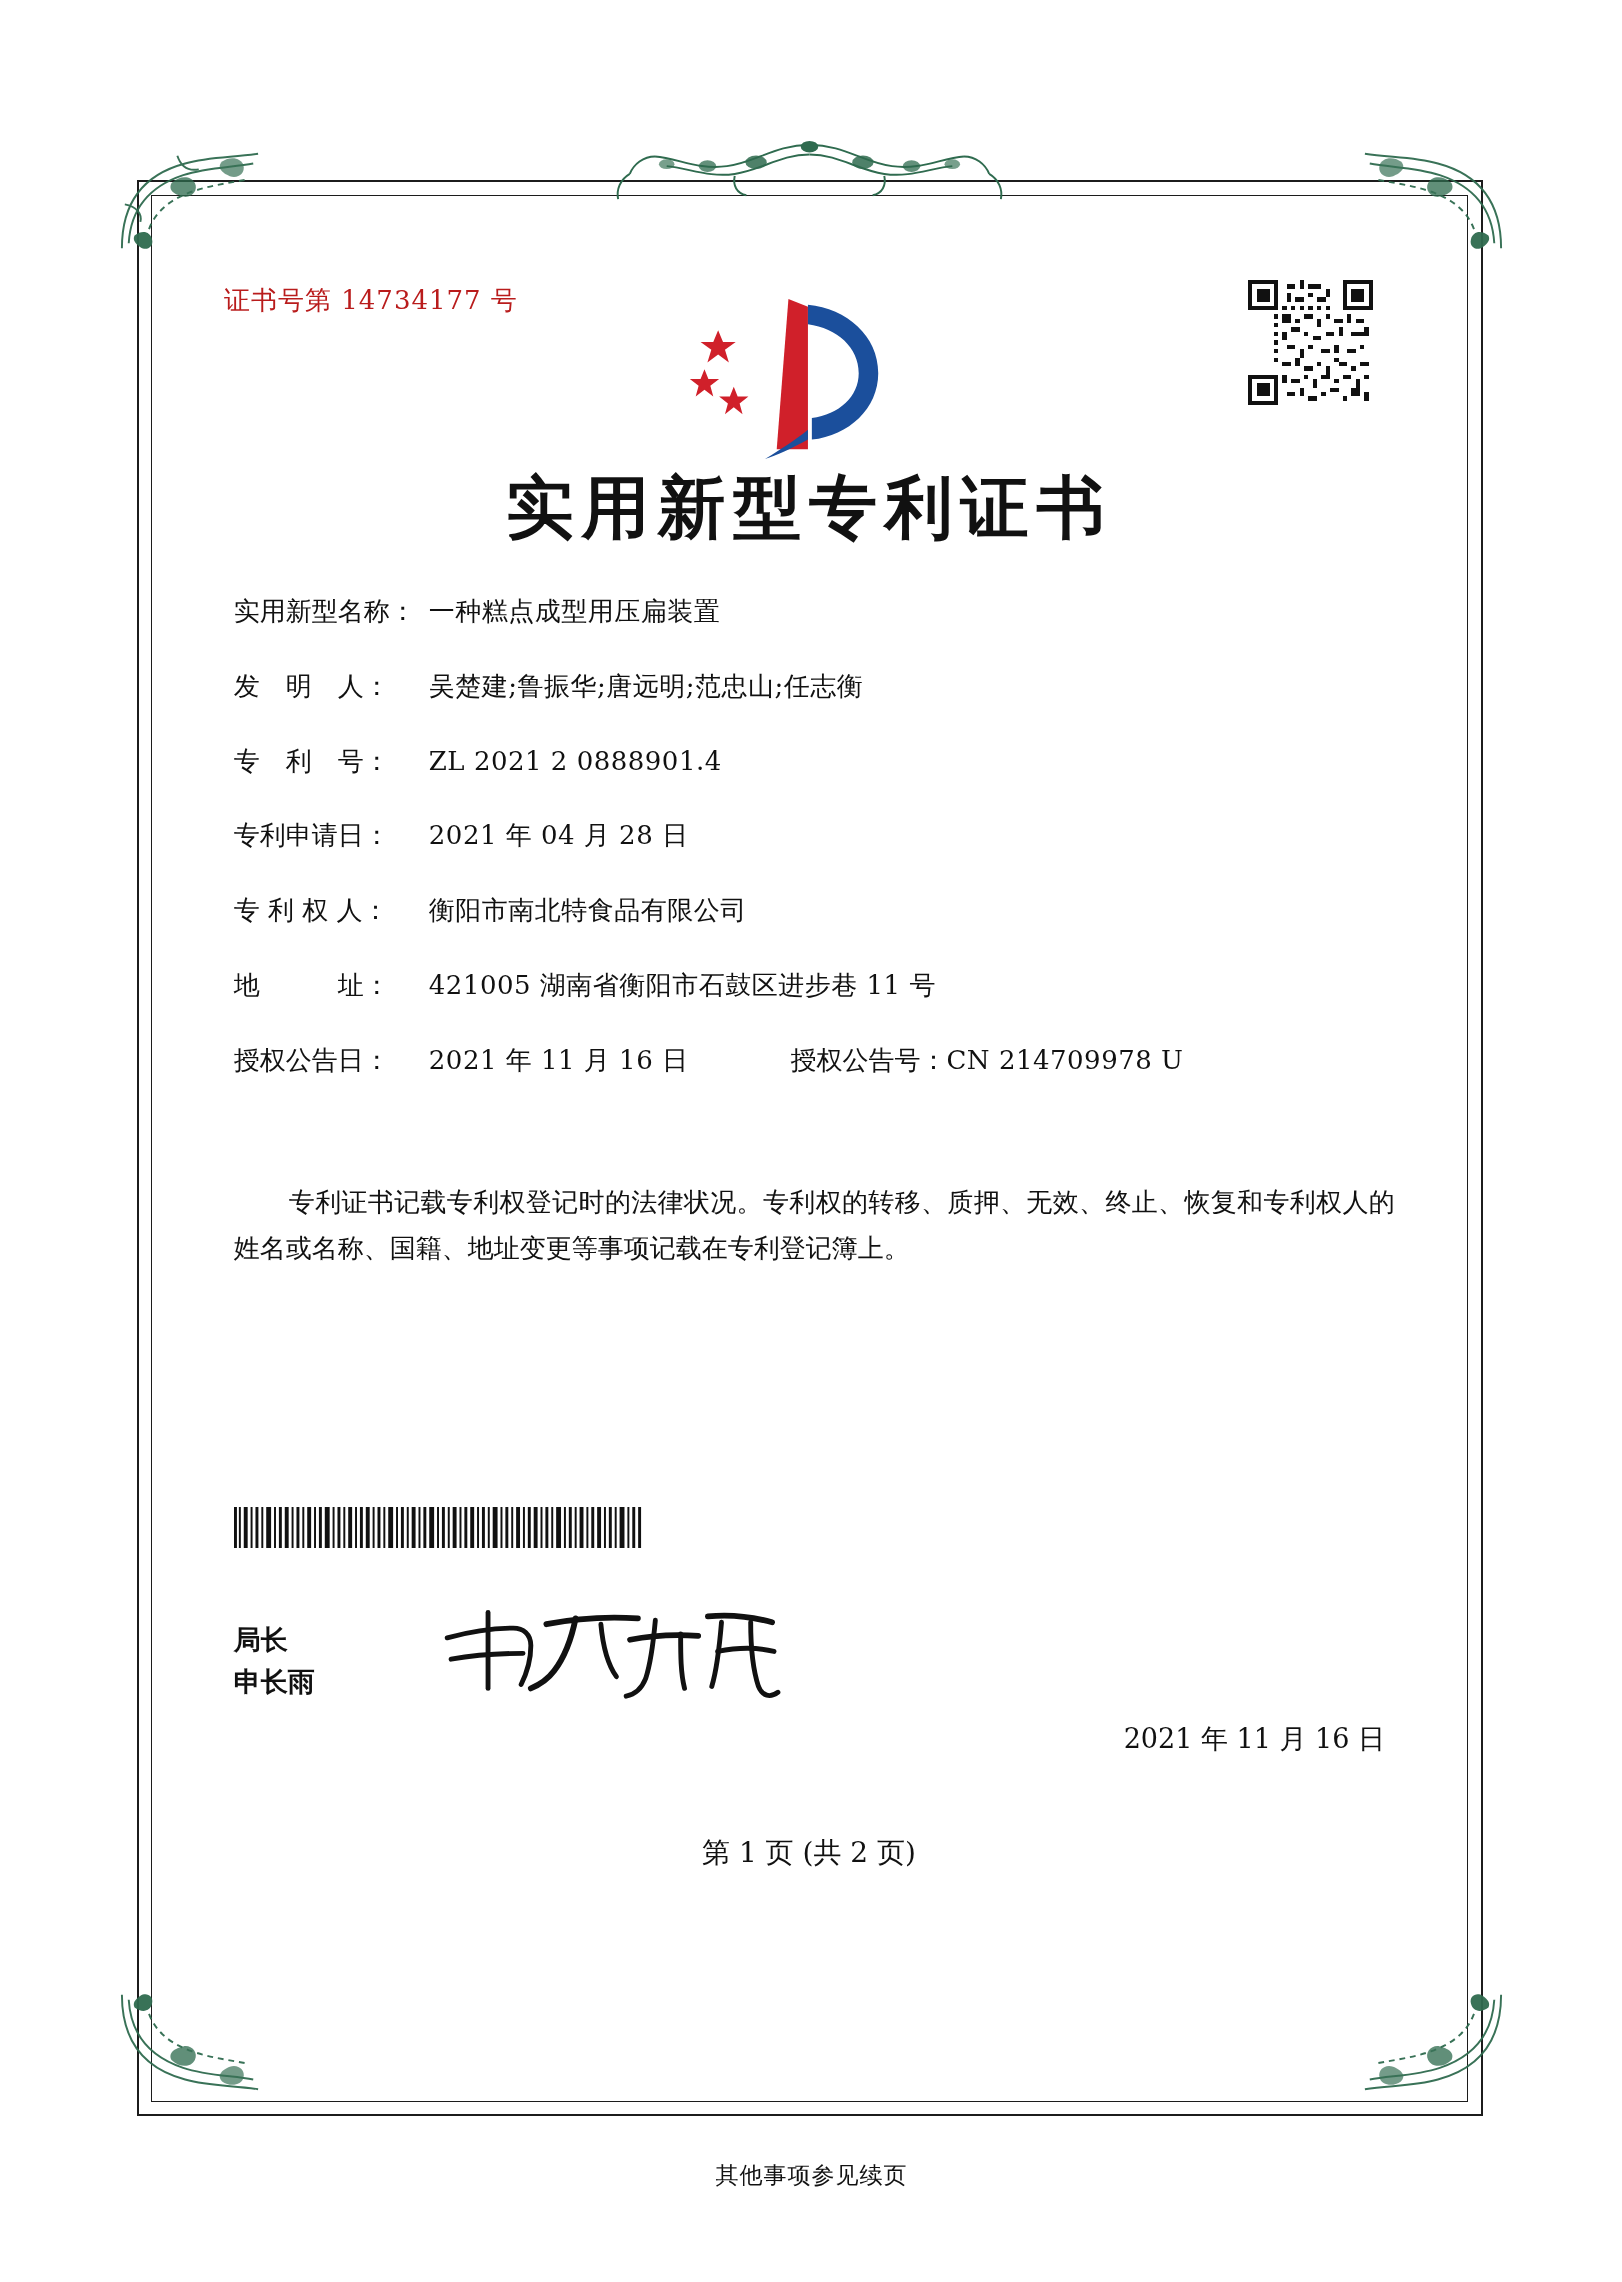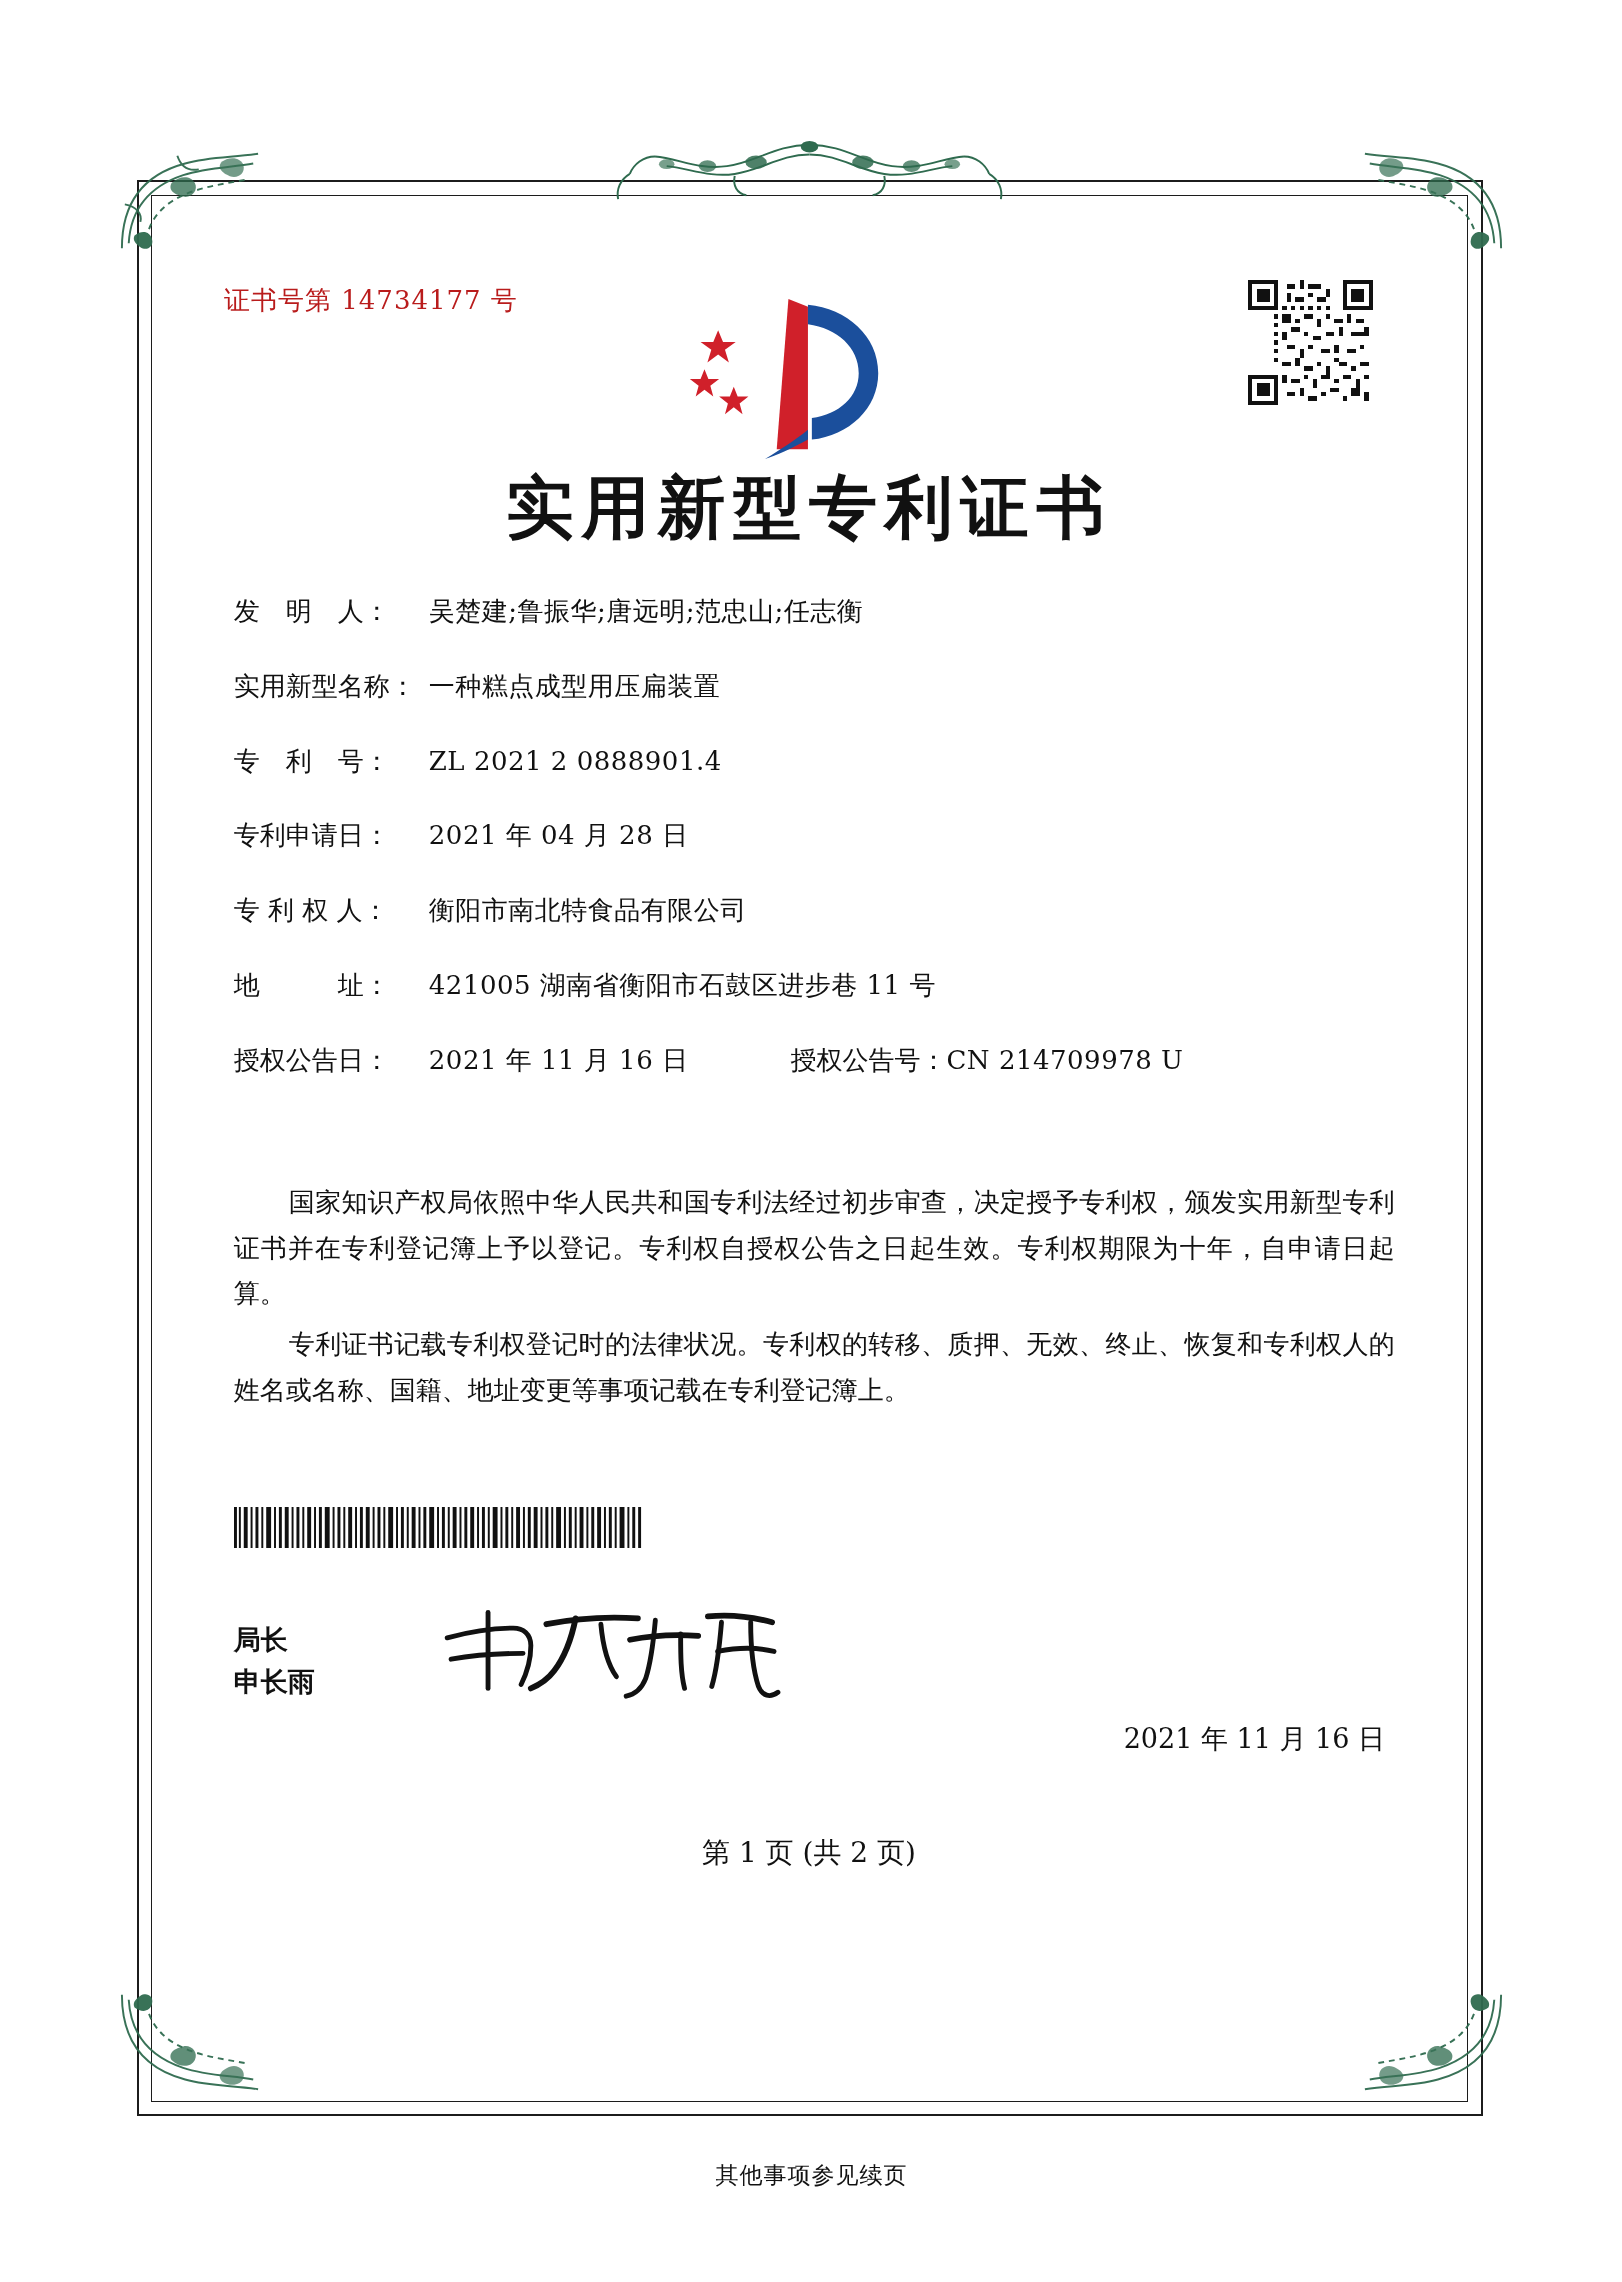"发 明 人：" div.field-row { order: before "实用新型名称：" -> after "实用新型名称：" }
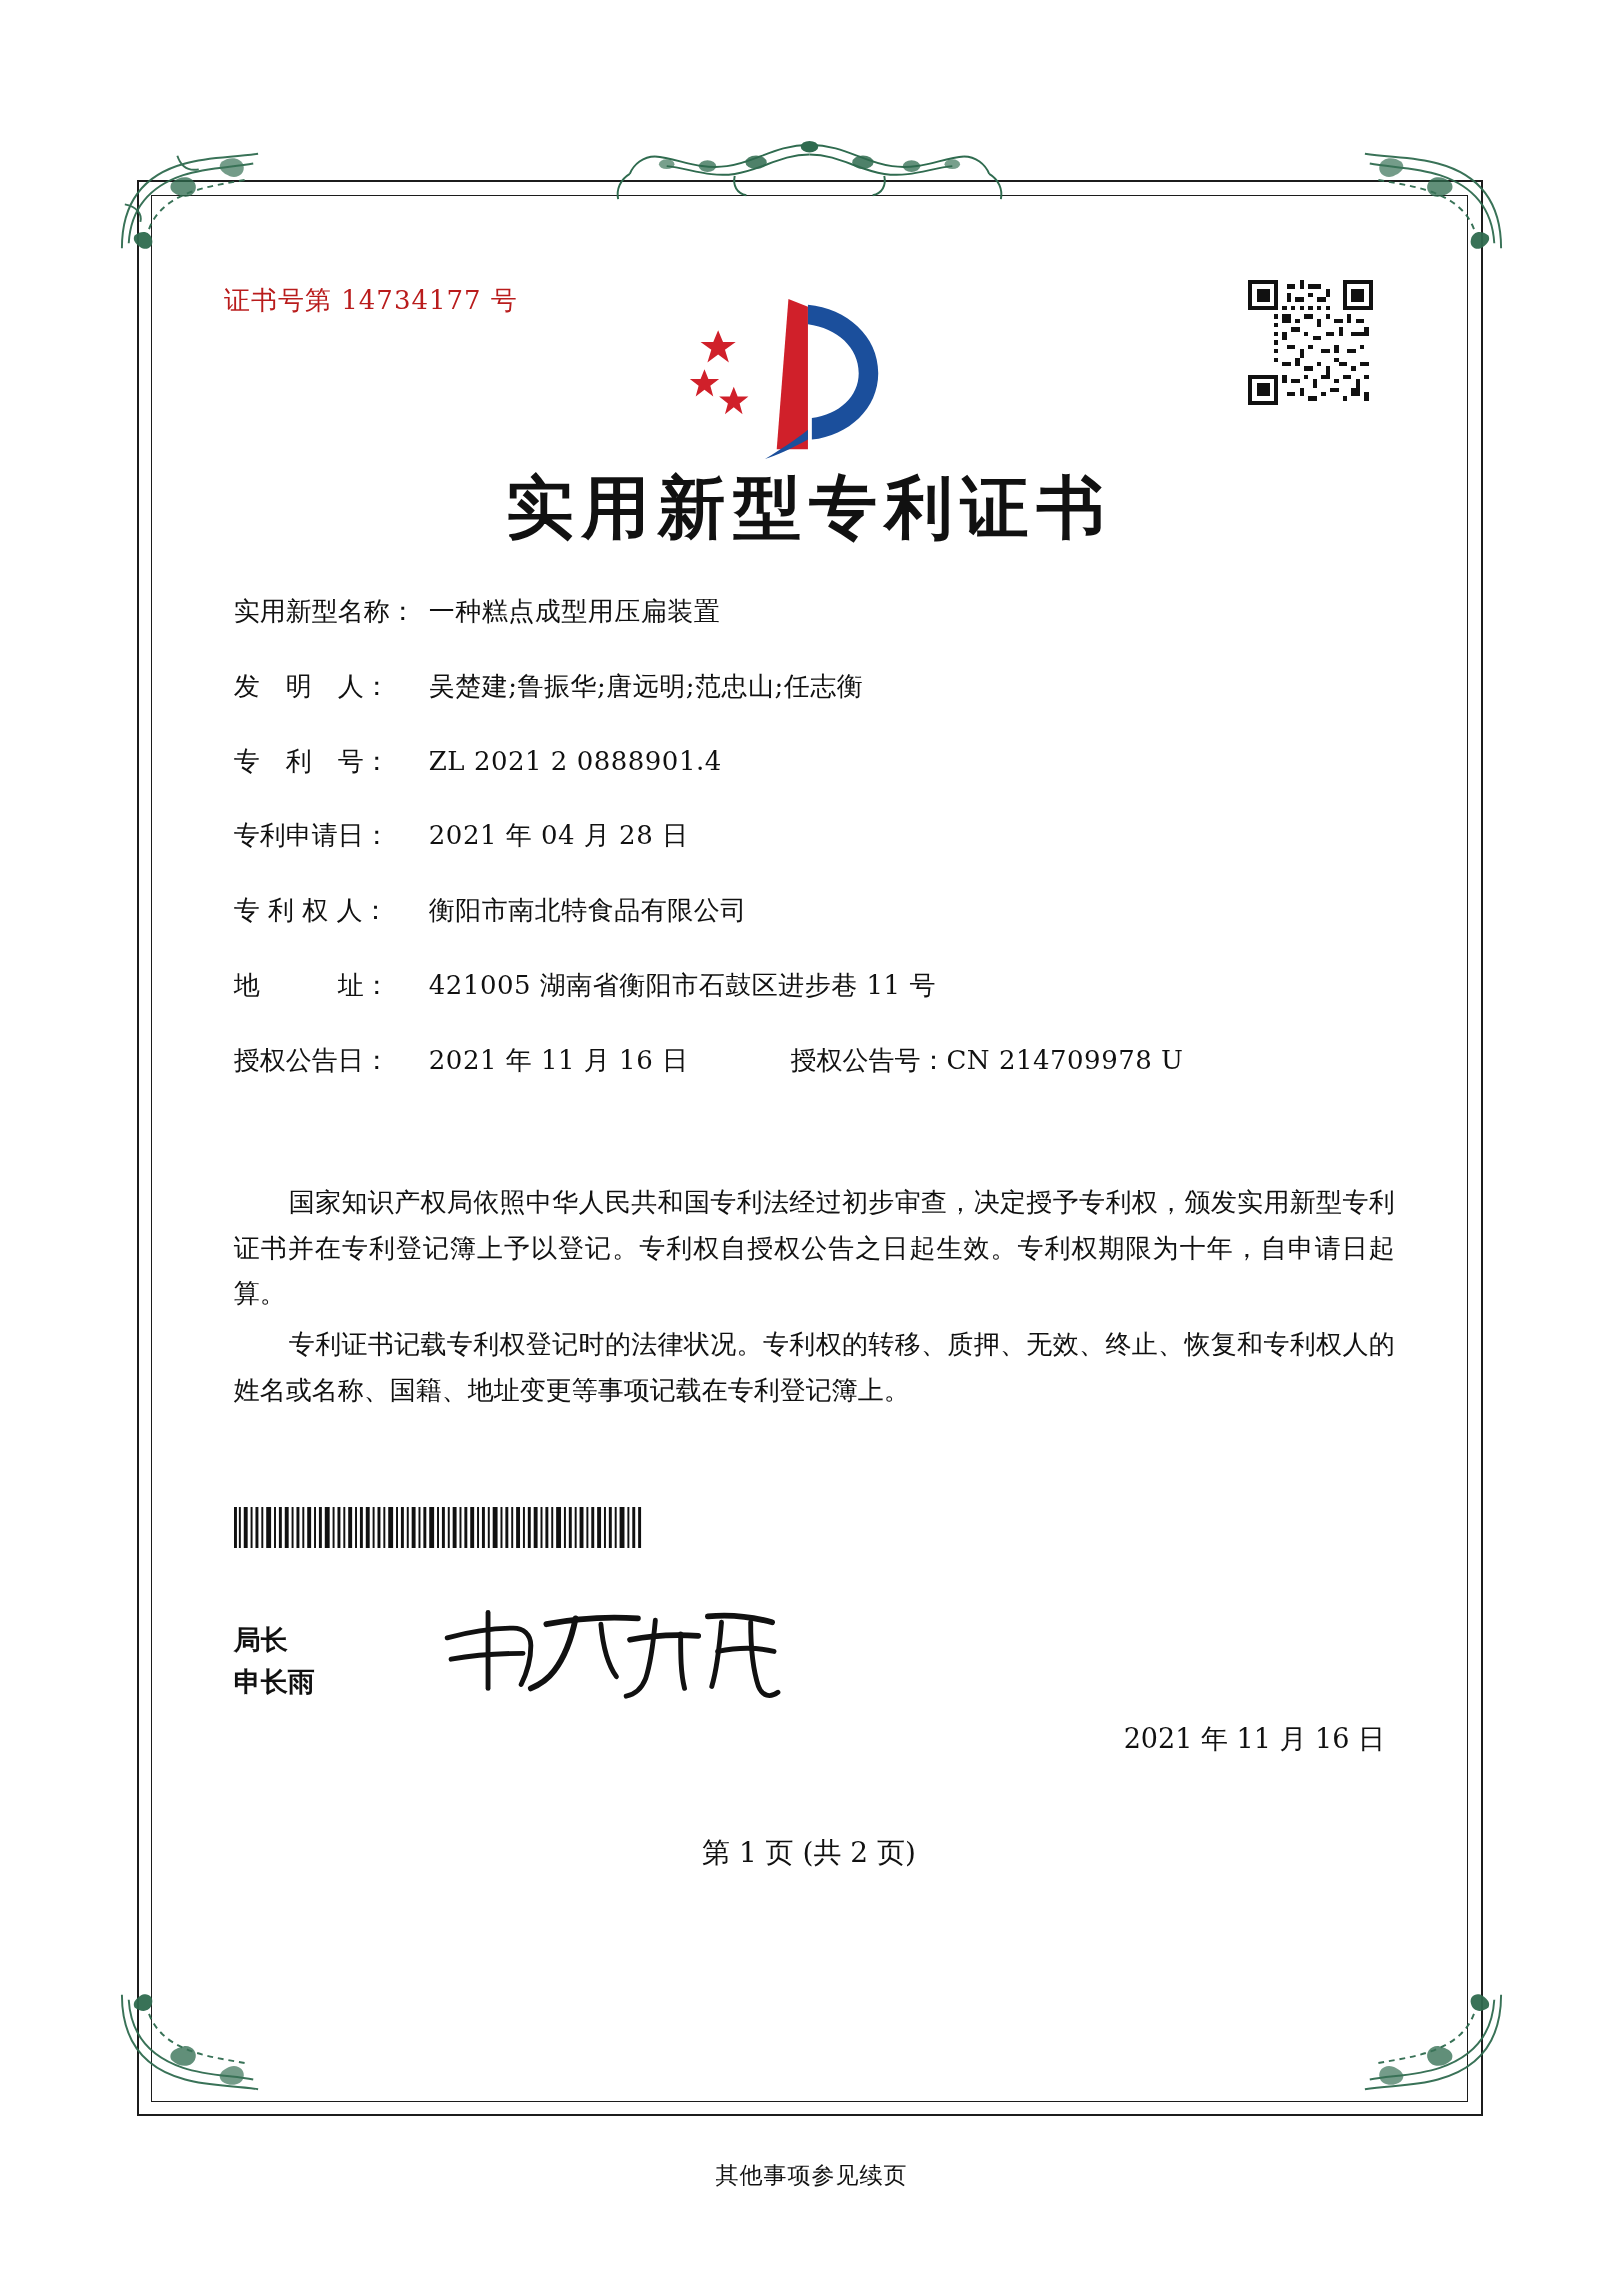"国家知识产权局依照中华人民共和国专利法经过初步审查，决定授予专利权，颁发实用新型" p { html: <p>国家知识产权局依照中华人民共和国专利法经过初步审查，决定授予专利权，颁发实用新型专利证书并在专利登记簿上予以登记。专利权自授权公告之日起生效。专利权期限为十年，自申请日起算。</p> -> none }
